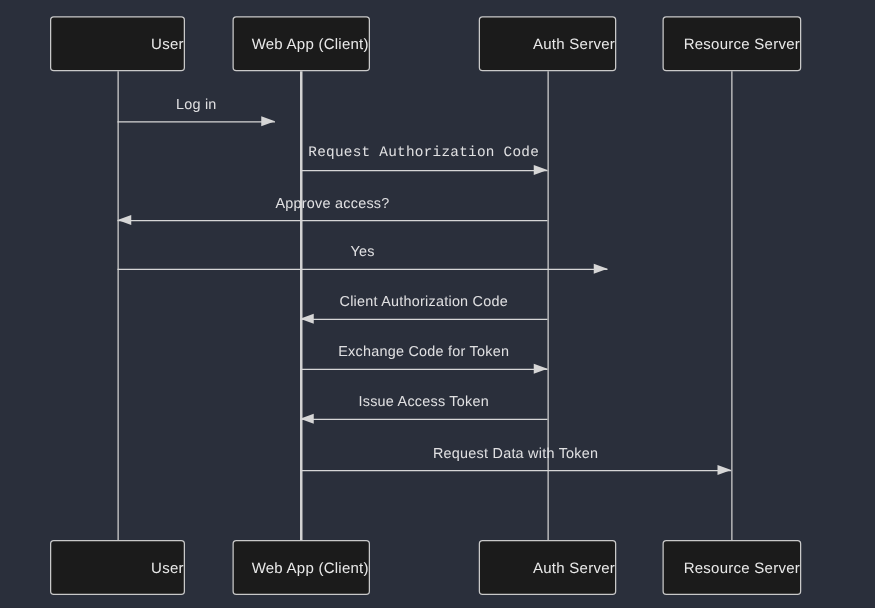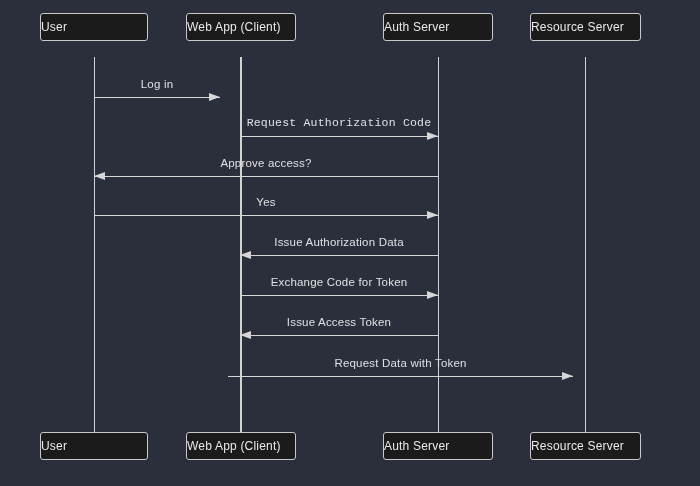"User" .actor-box { height: 28px -> 44px; justify-content: flex-start -> flex-end }
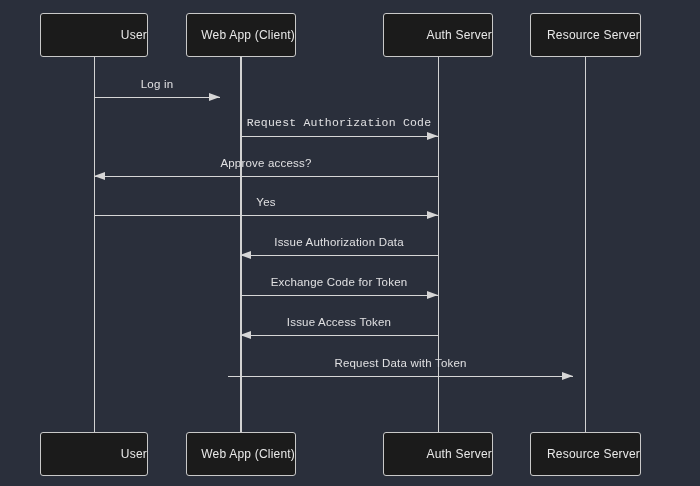"Yes" div.msg { padding-left: none -> 48px }
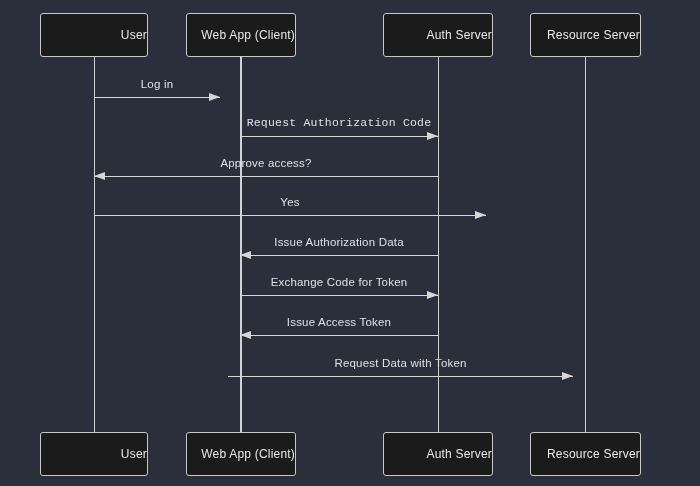"Issue Authorization Data" div.msg-label { text: Issue Authorization Data -> Client Authorization Code }
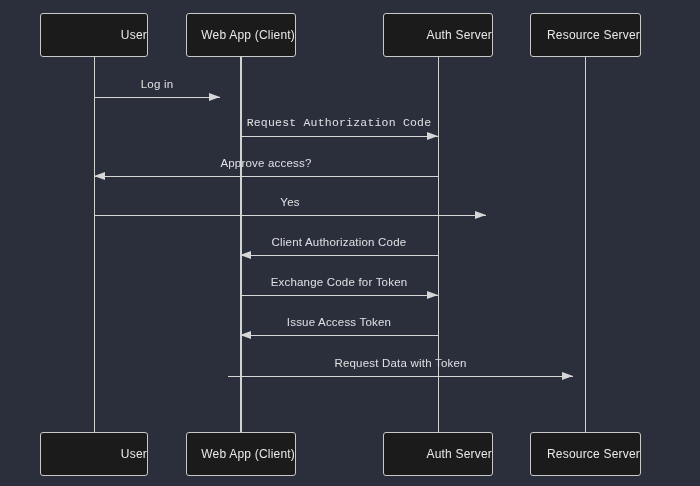"Request Data with Token" div.msg { left: 228px -> 240px }
